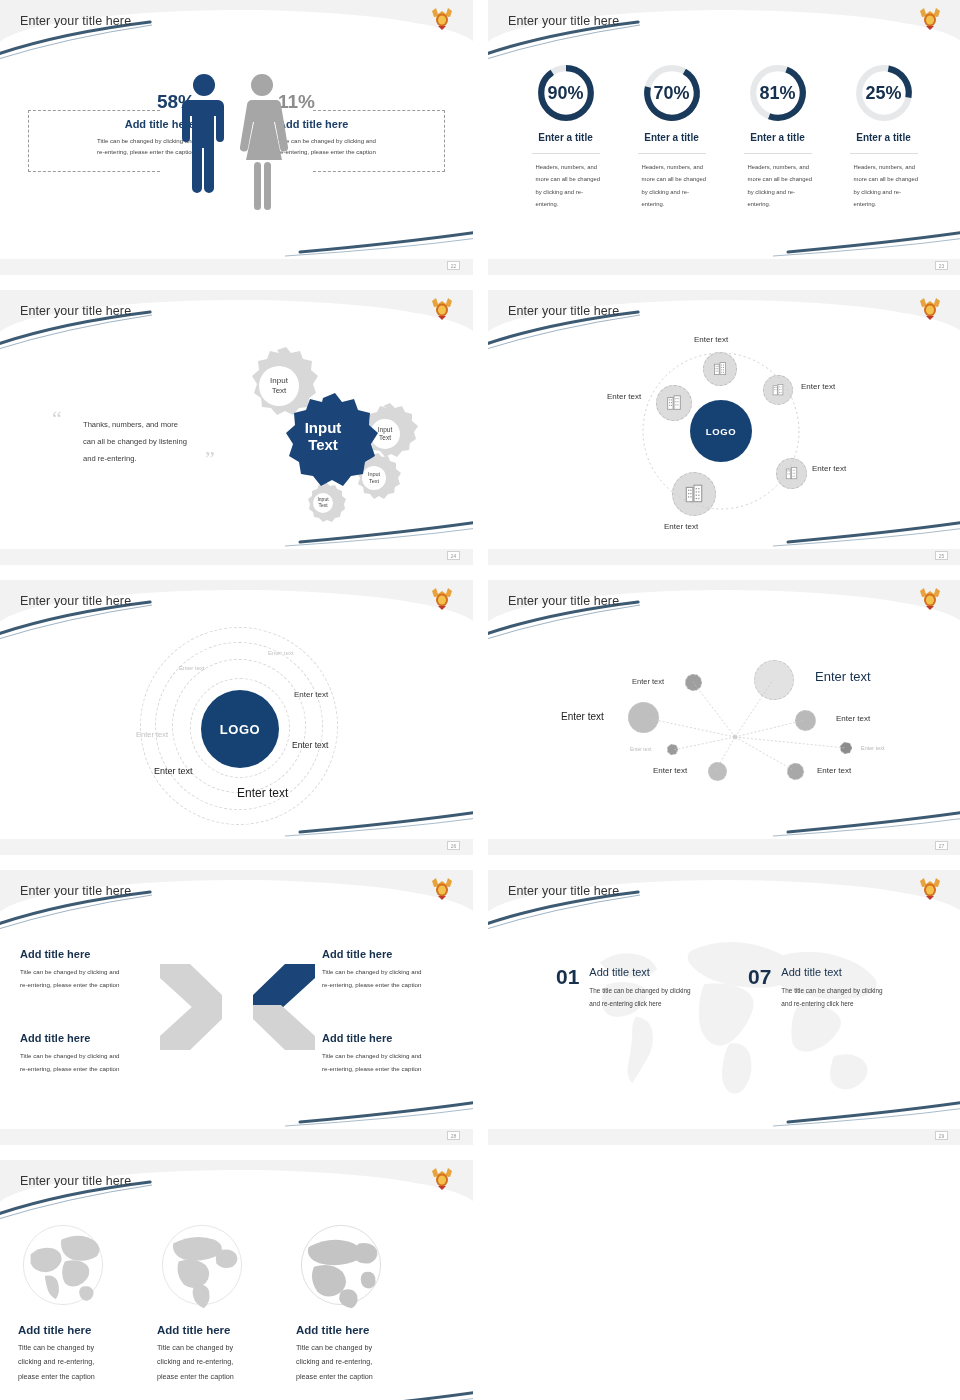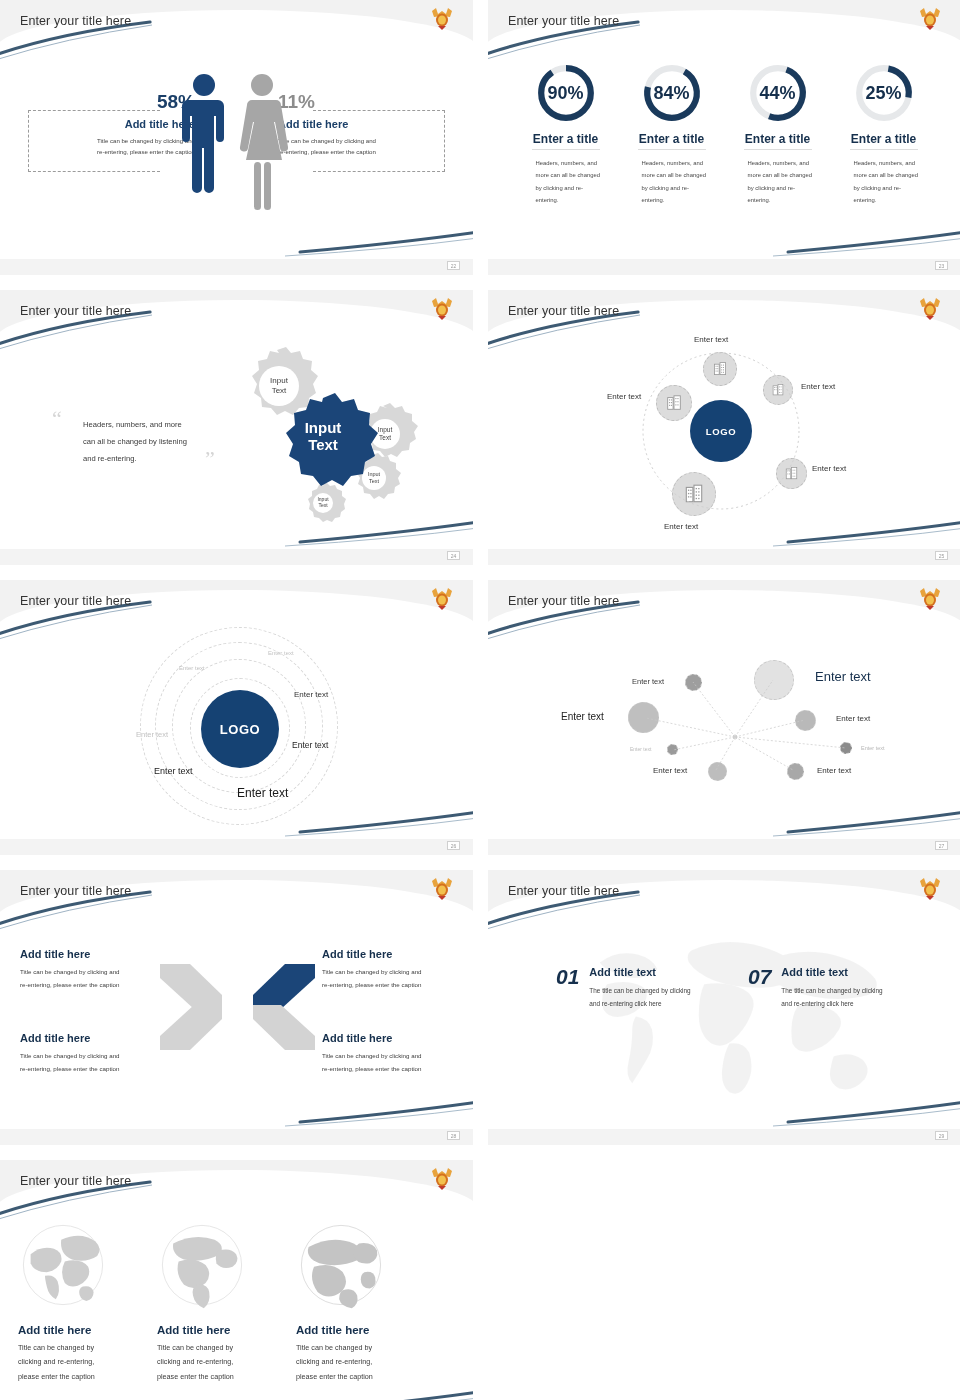"84%" div.s2-val { text: 84% -> 70% }
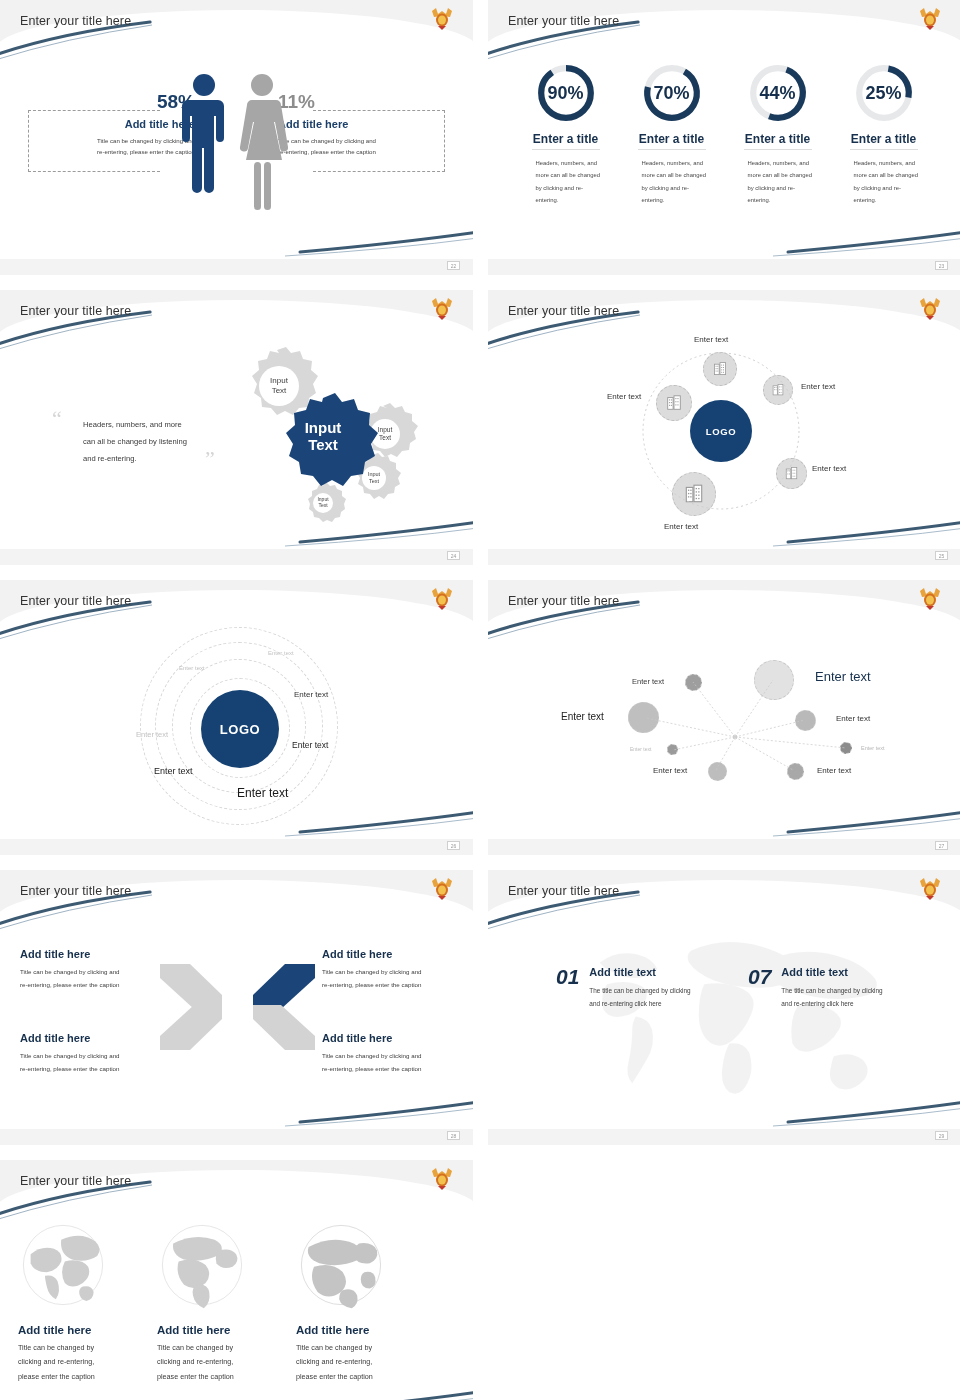"44%" div.s2-val { text: 44% -> 81% }
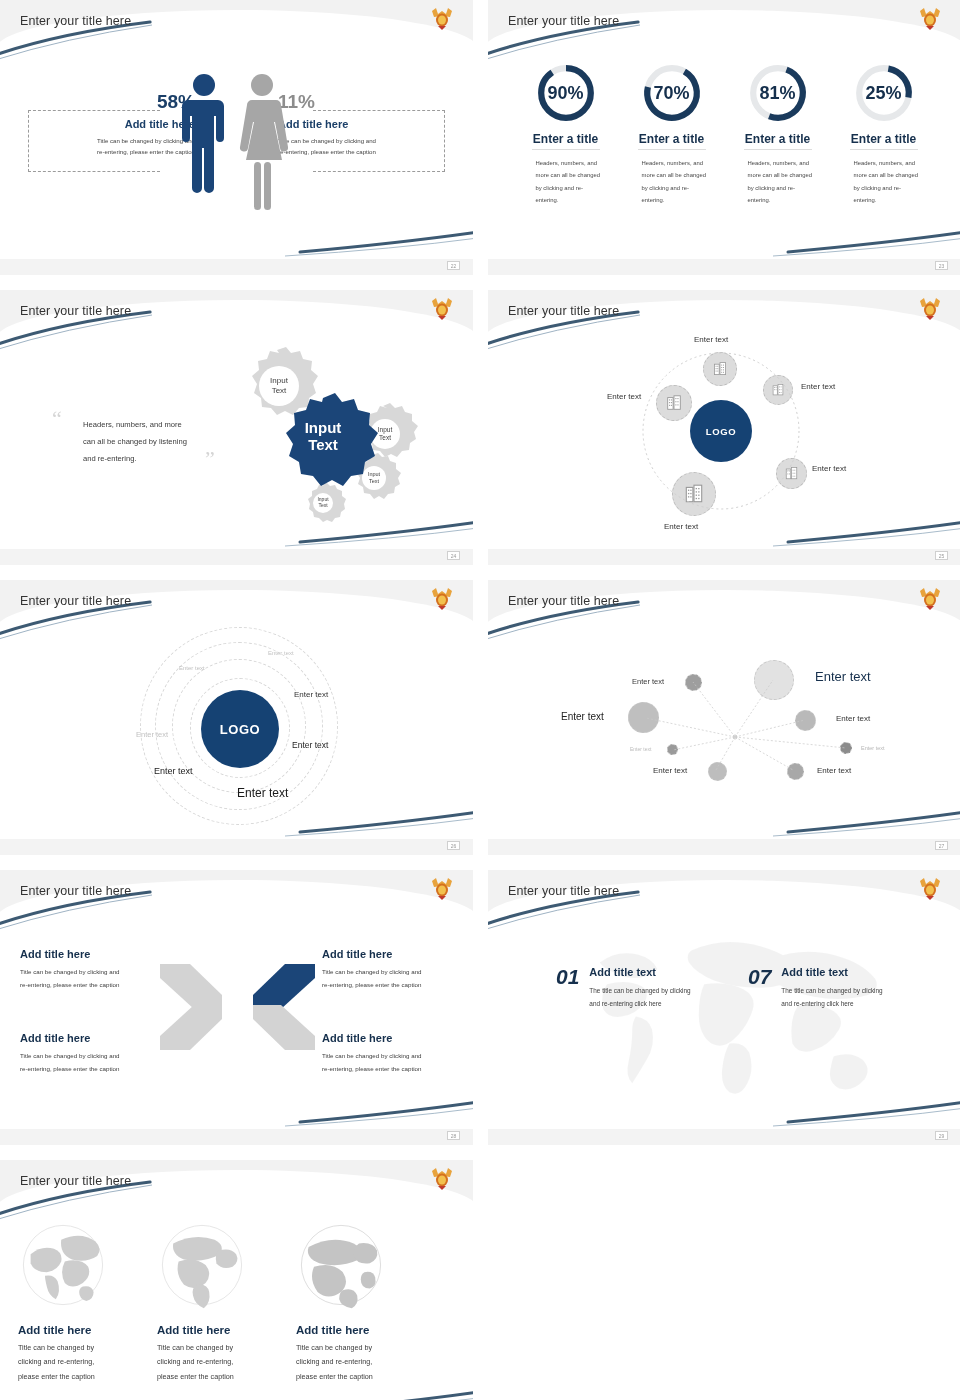"Enter a title" .s2-title { font-size: 12px -> 10px; padding-bottom: 3px -> 10px }
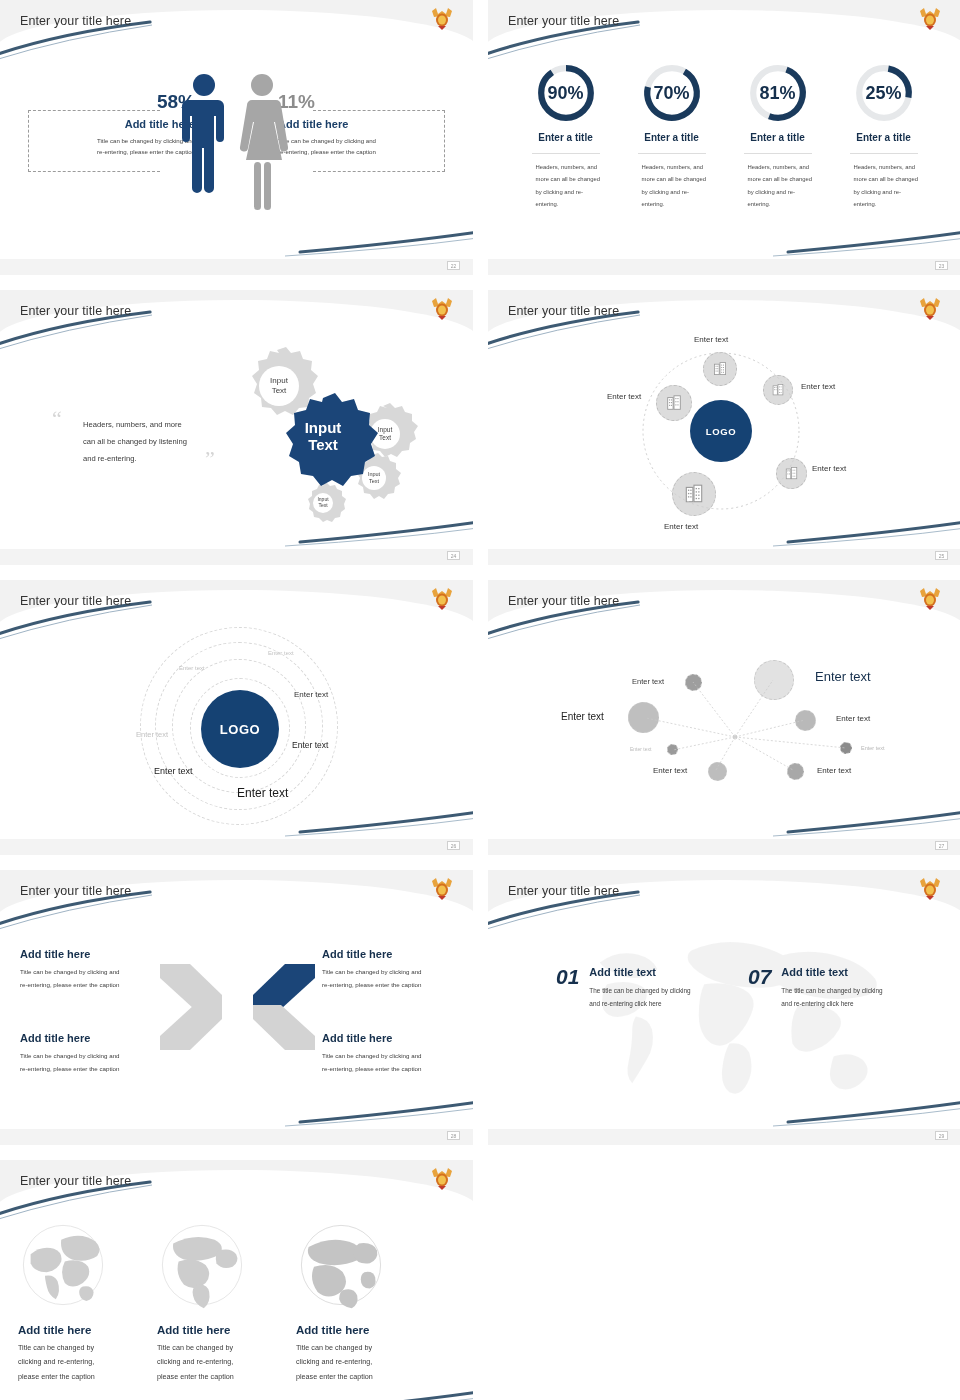"Headers, numbers, and more" div { text: Headers -> Thanks }
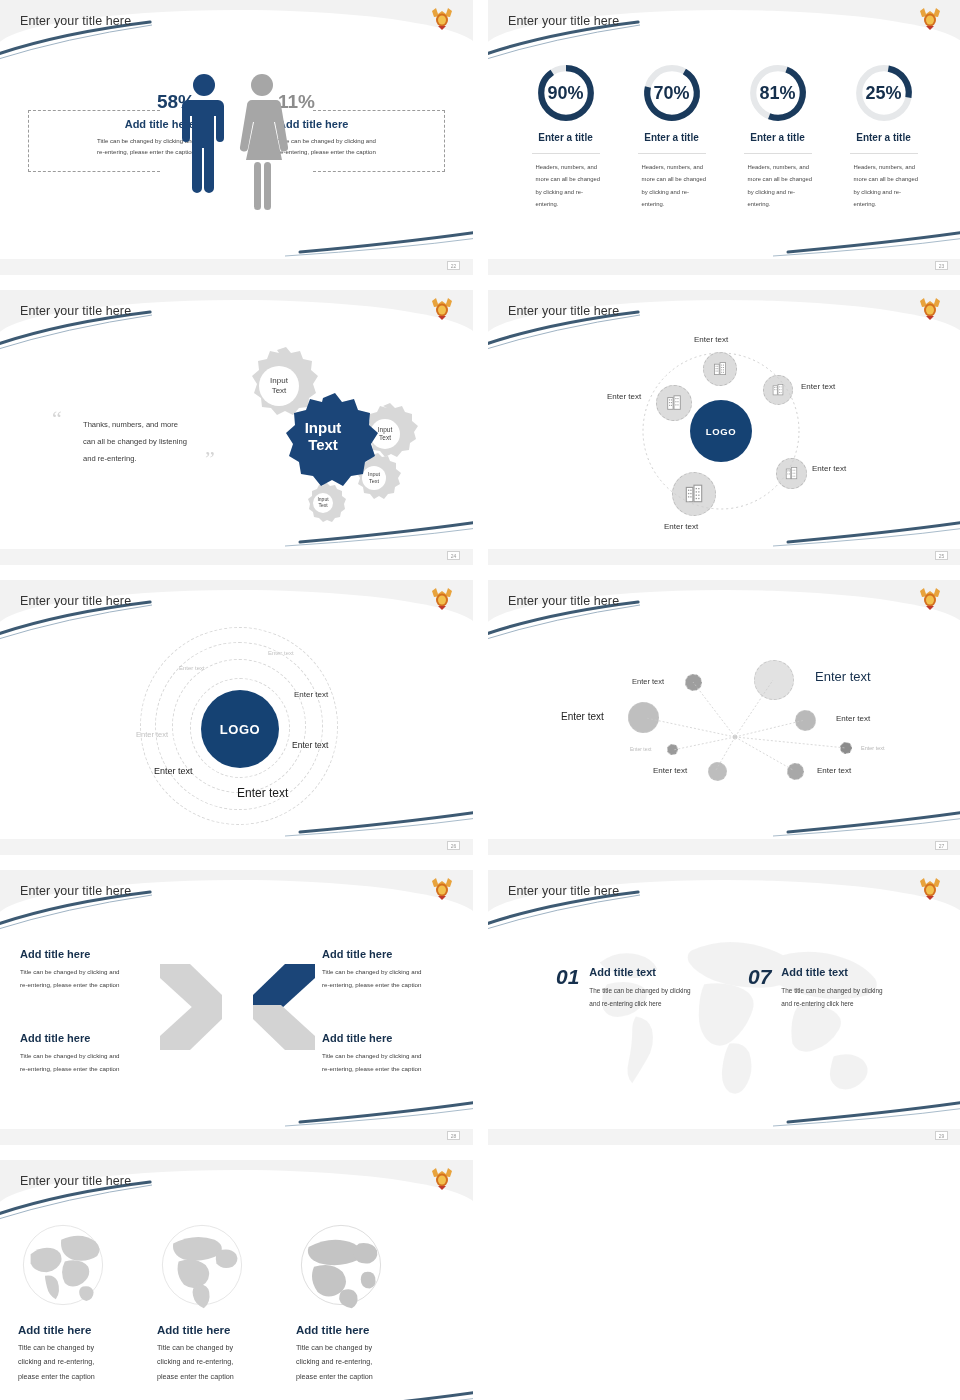"01" .s8-num { font-style: italic -> none }
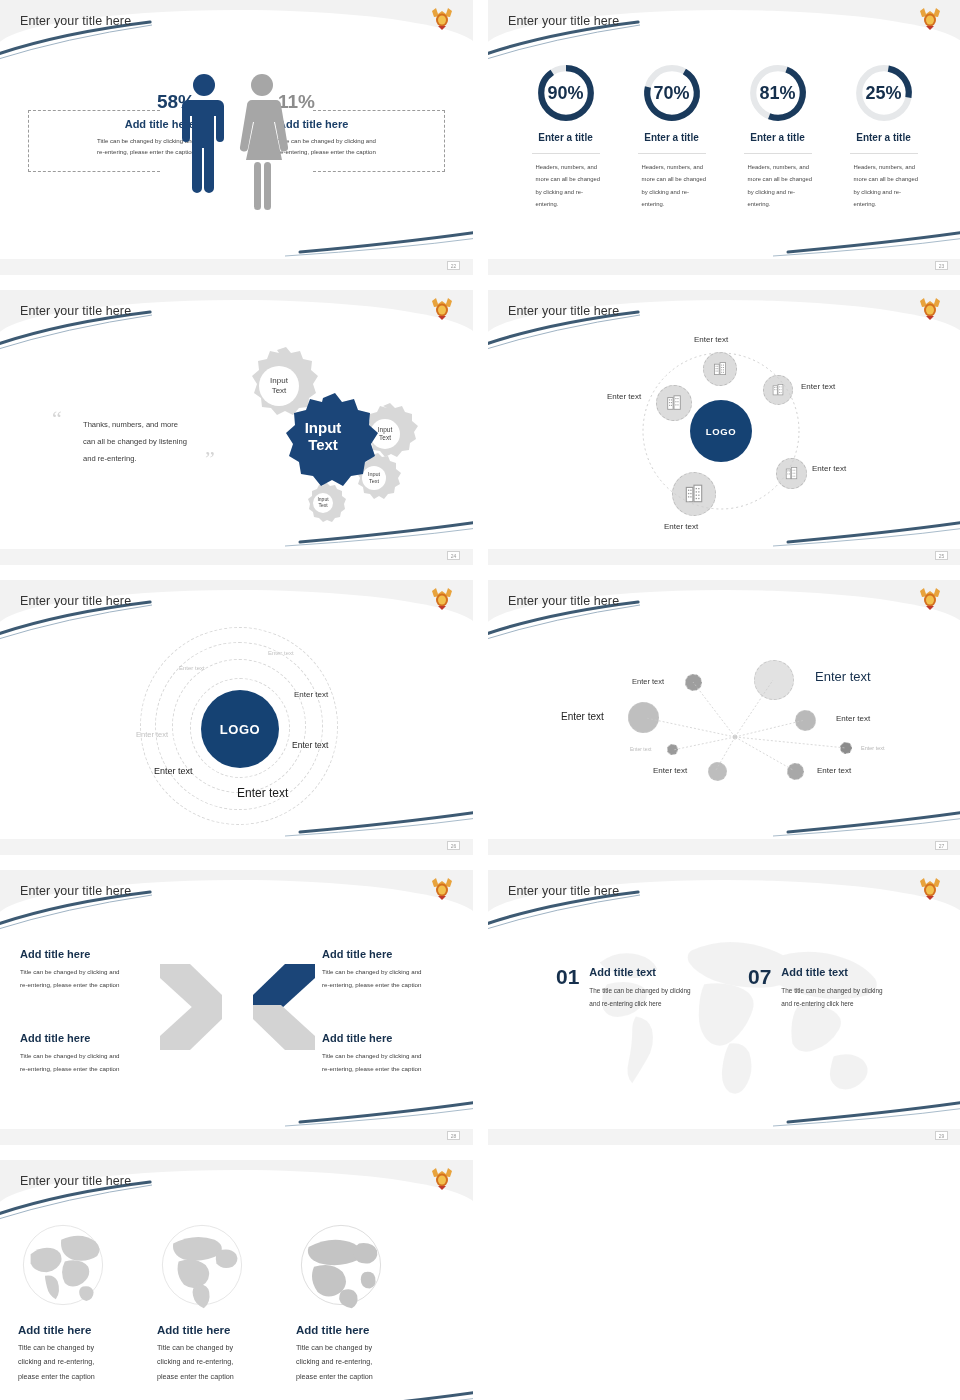"Add title text" .s8-th { font-weight: bold -> normal }
